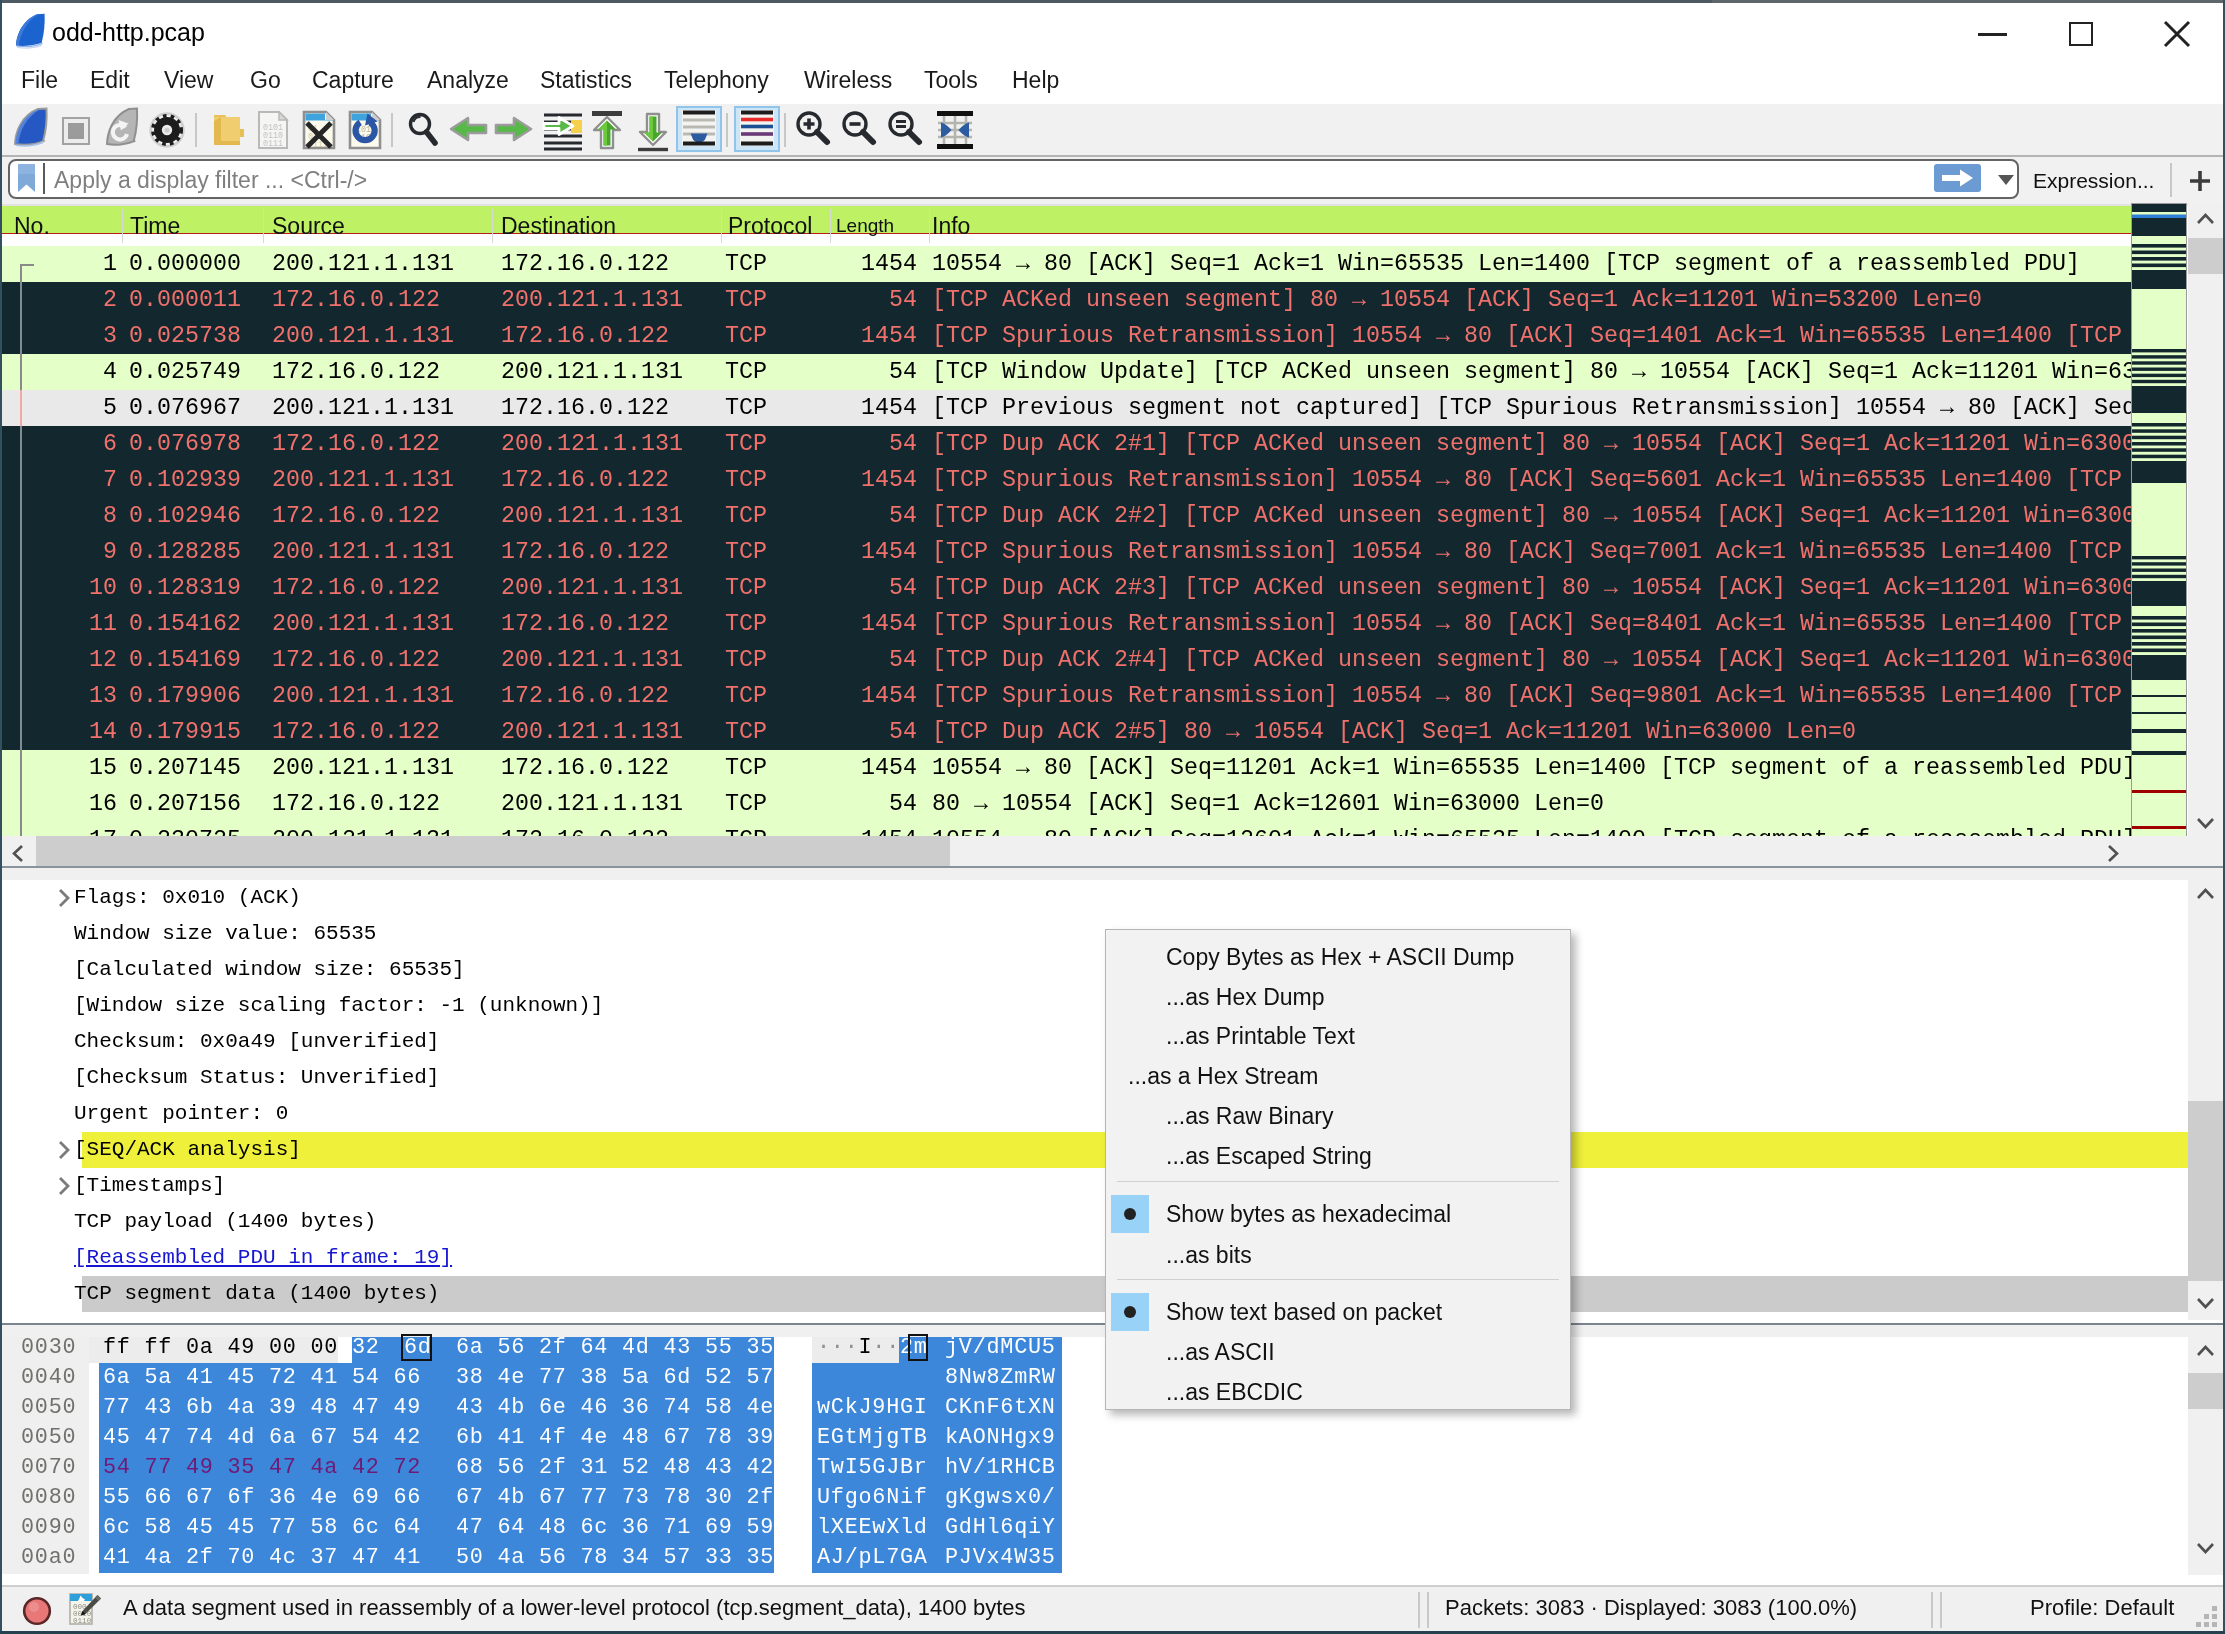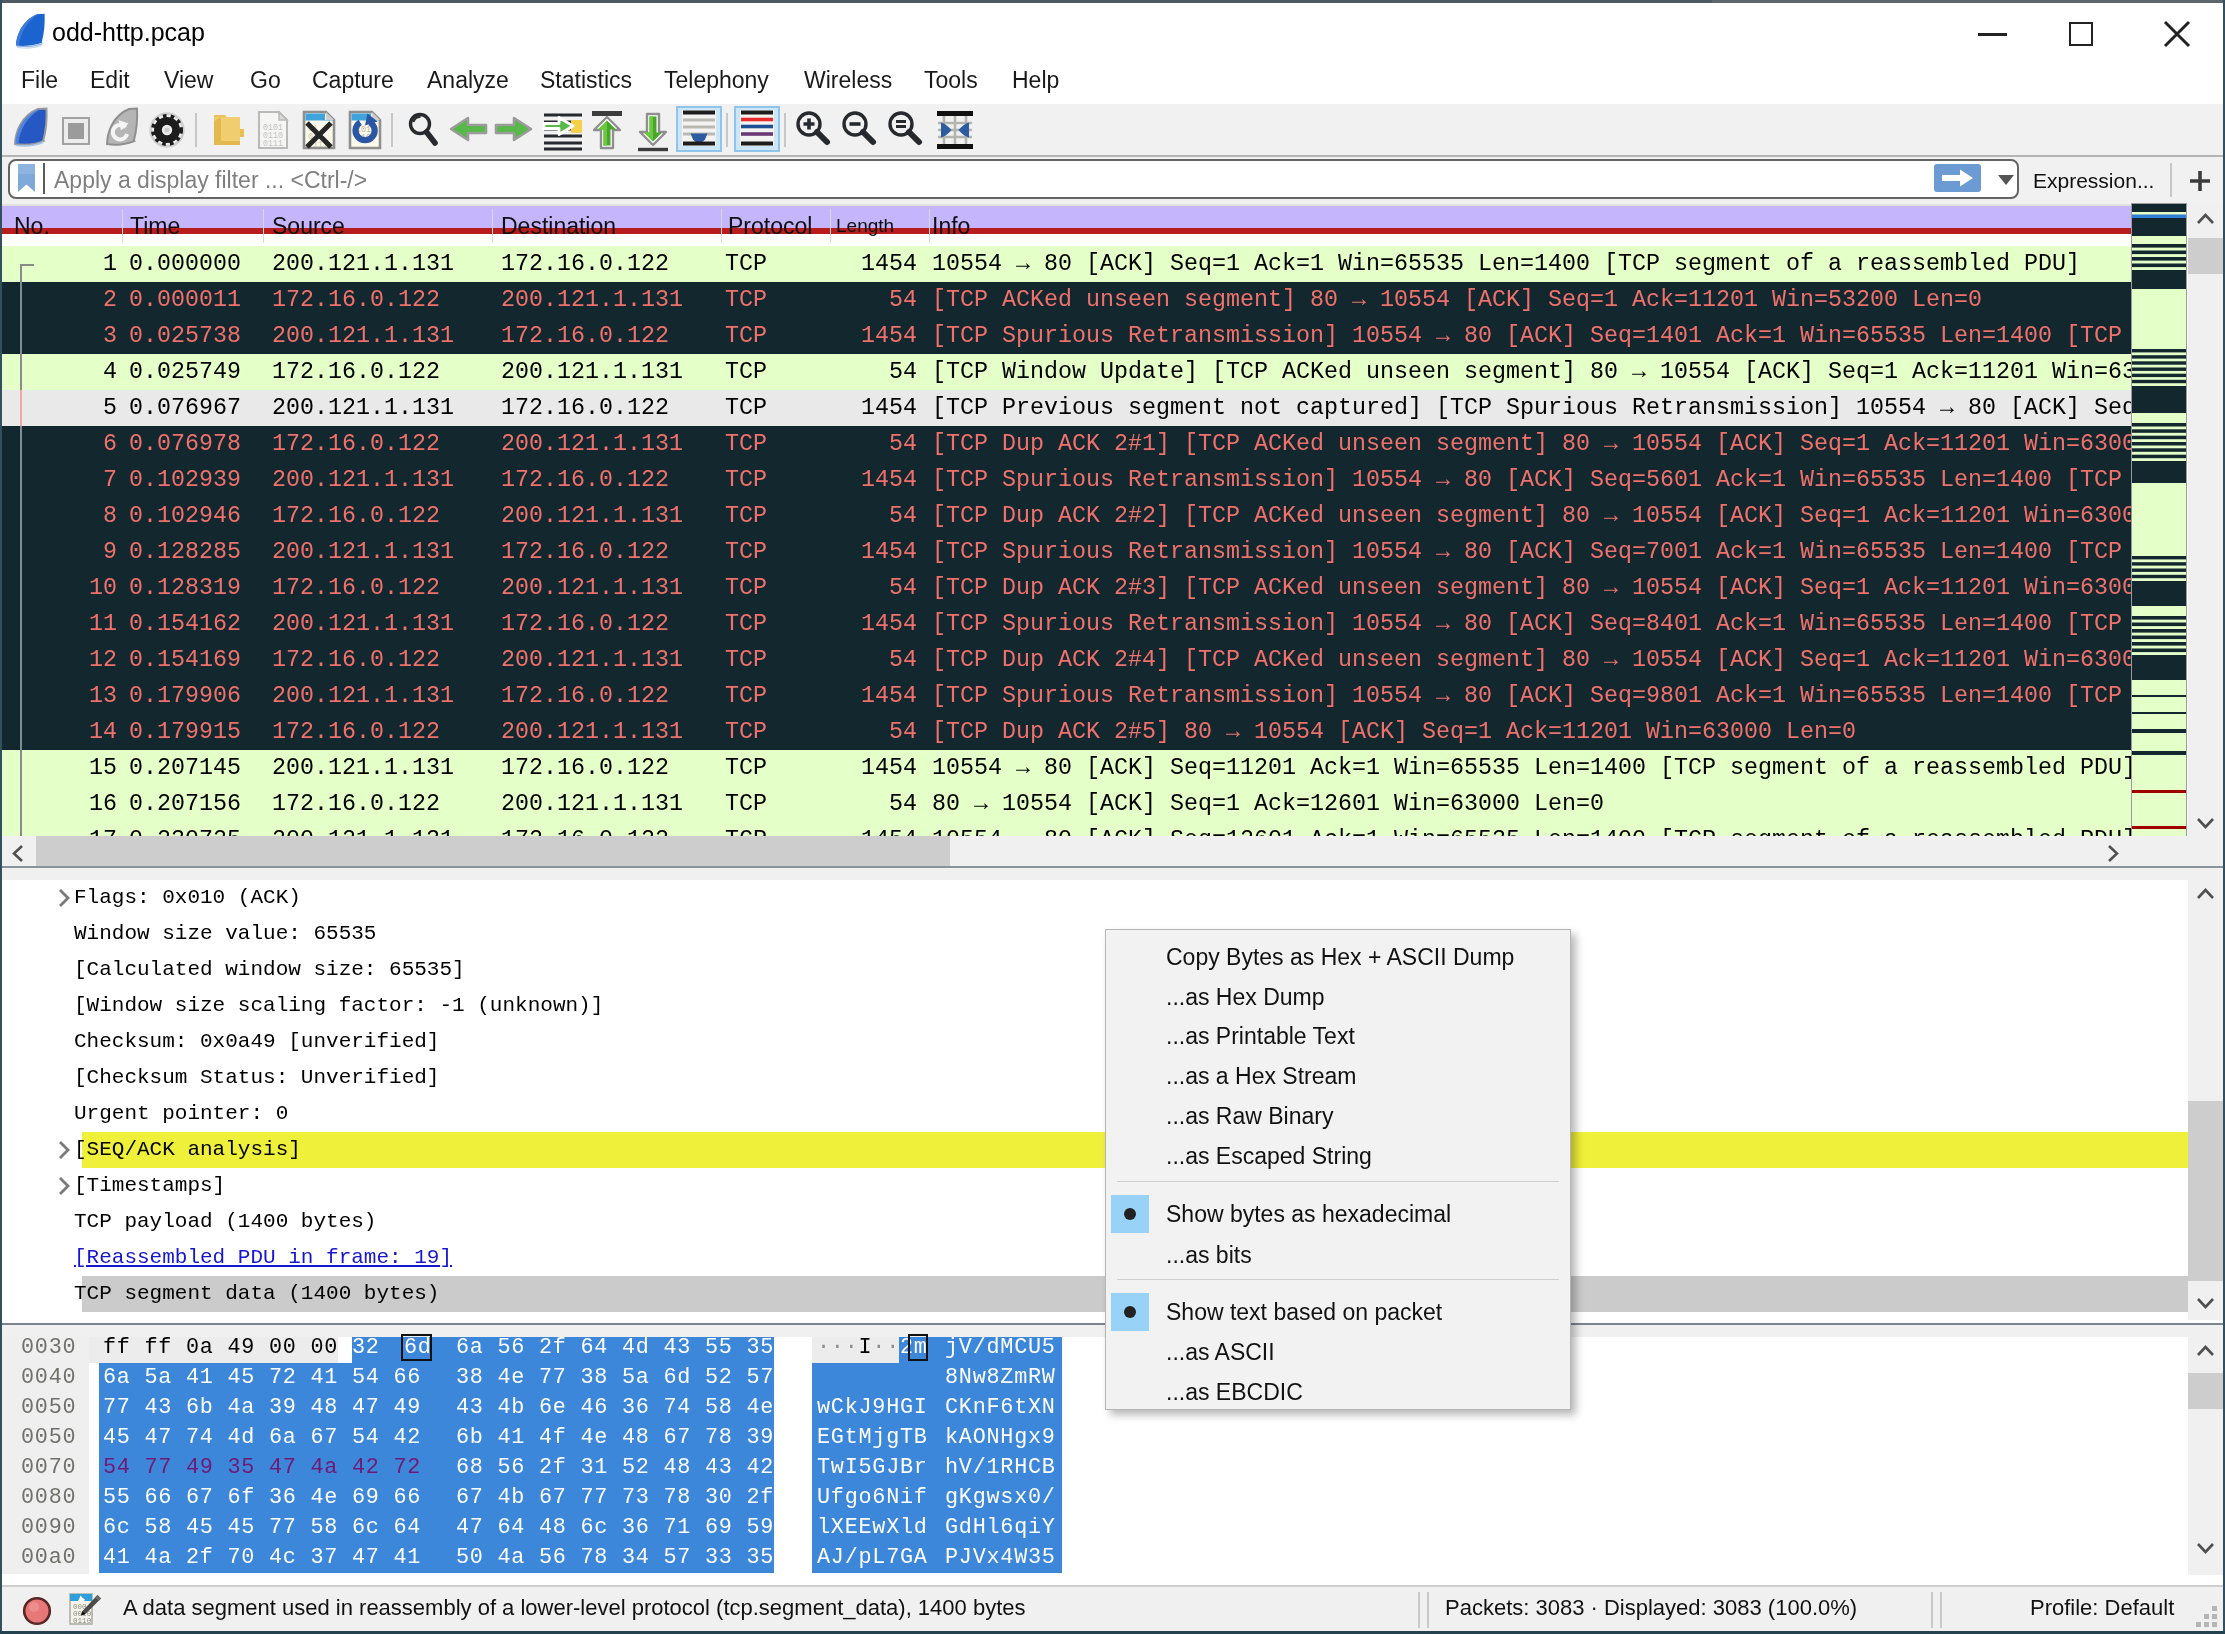"No." div.abs { background: #c4b5fd -> #bef264; border-bottom: 6px solid #b91c1c -> 1px solid #b91c1c }
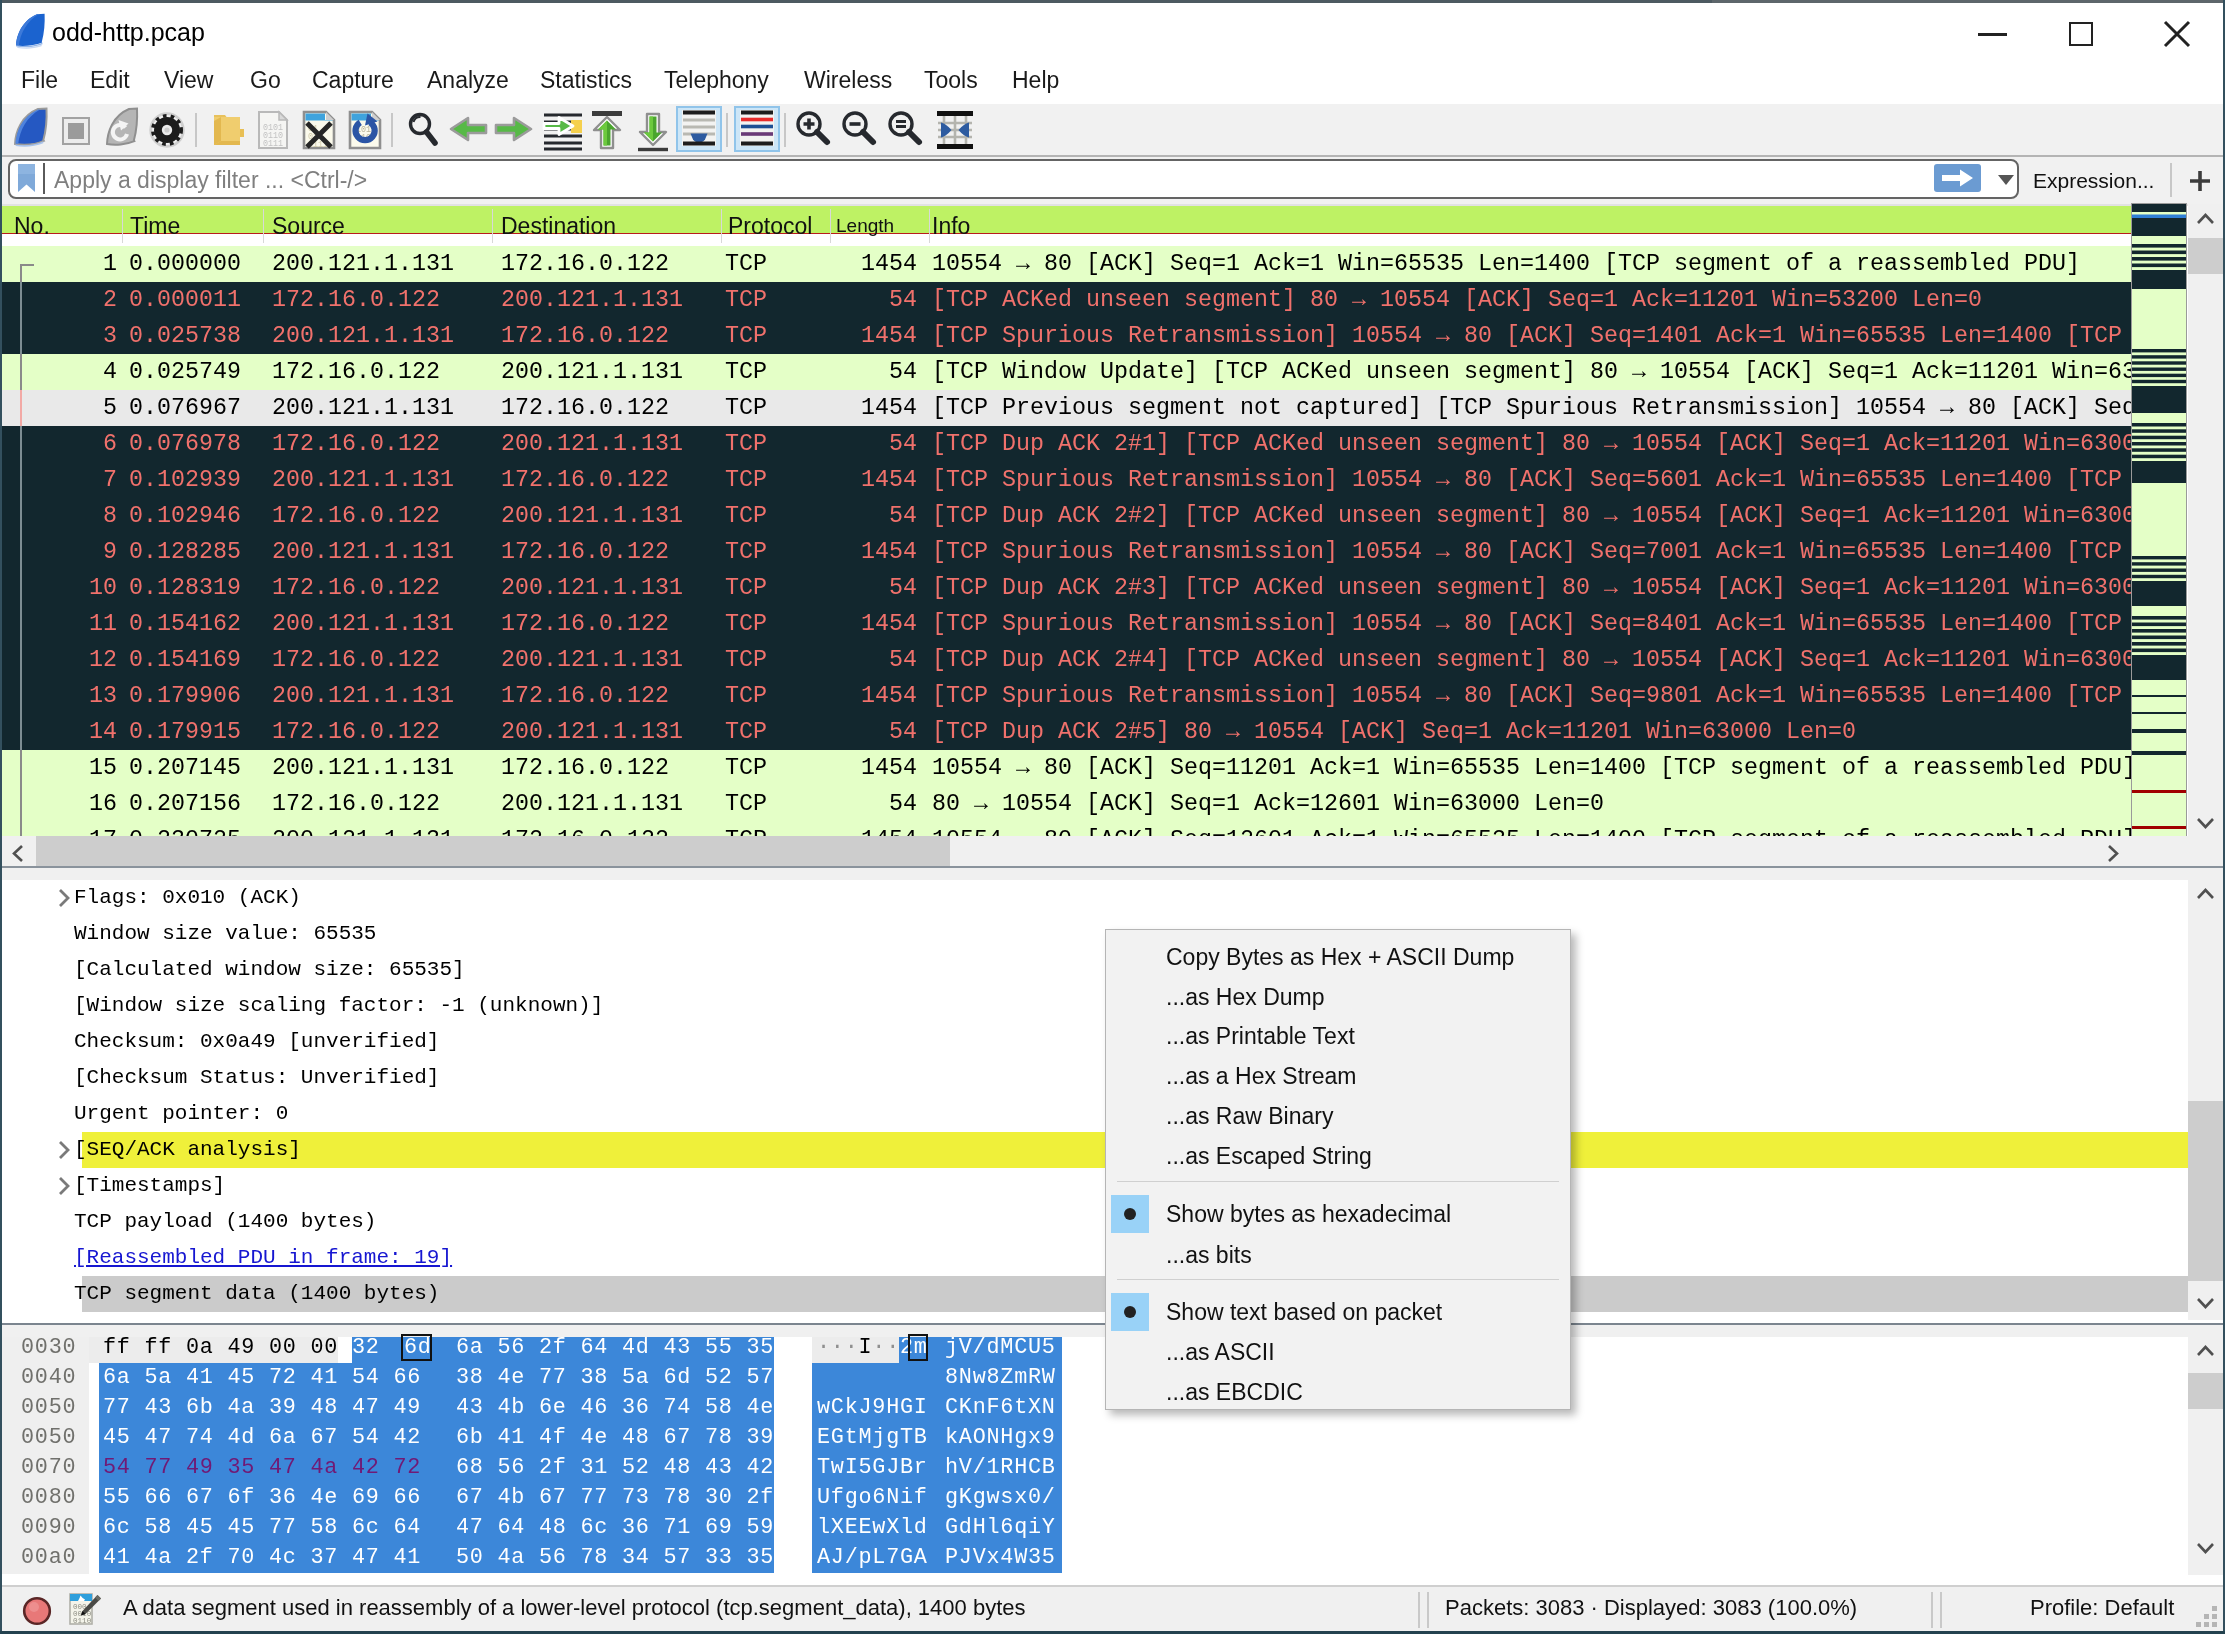"...as a Hex Stream" div.abs { left: 1166px -> 1128px }
